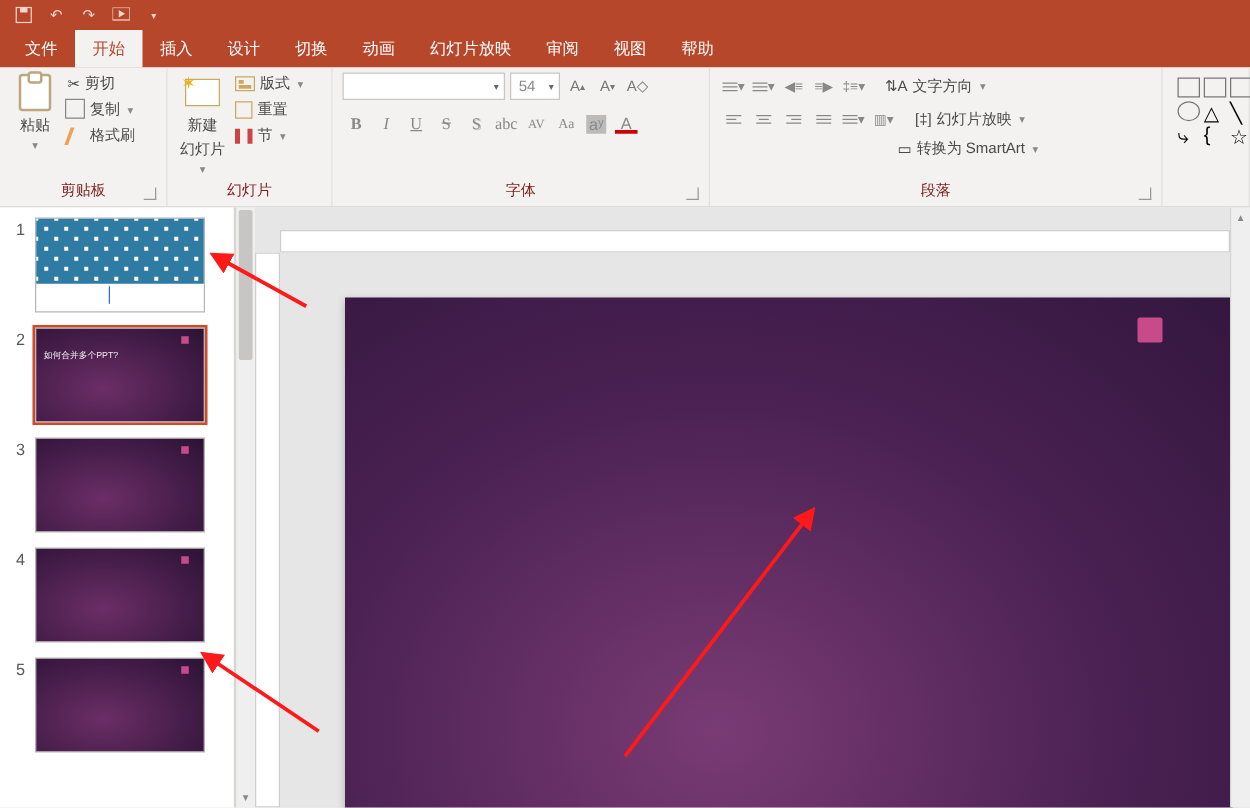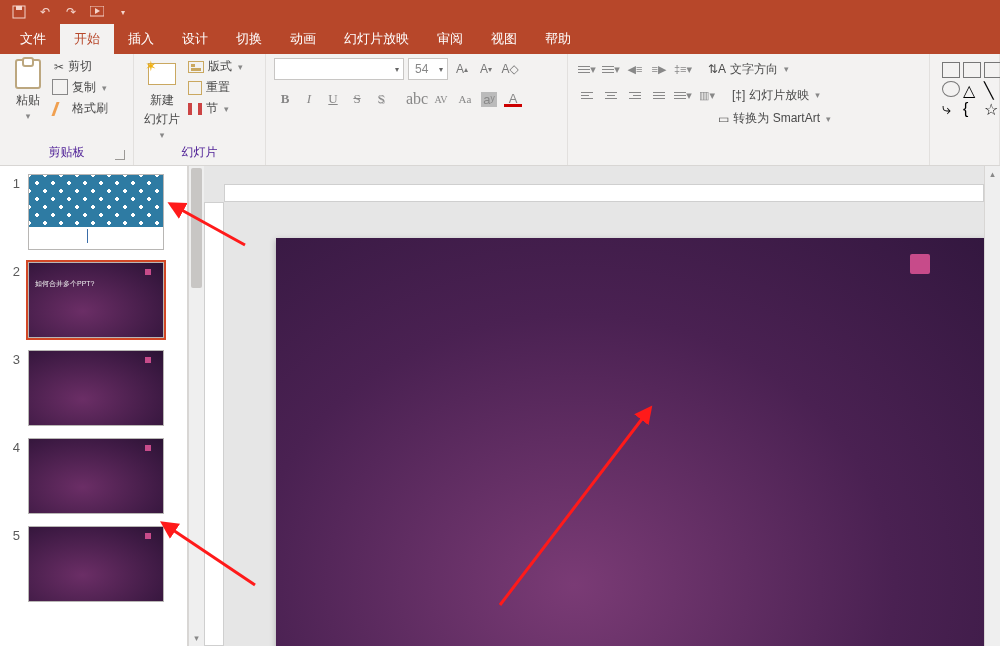"abc" div.fbtn { font-size: 16px -> 13px; margin-left: 12px -> none }
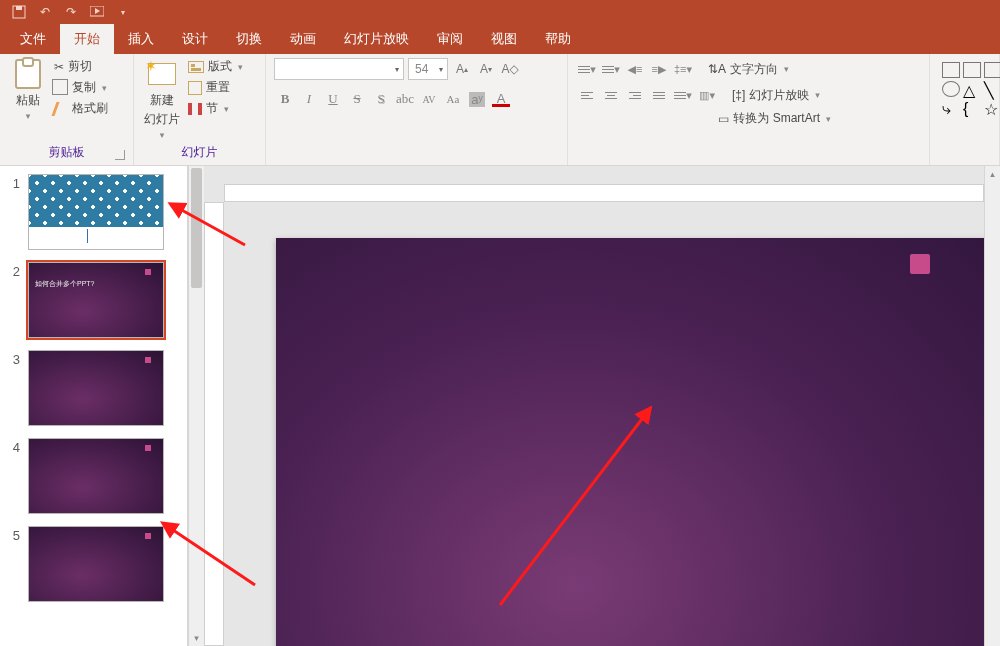"剪贴板" .group-label { color: #4c1d95 -> #7f1d1d }
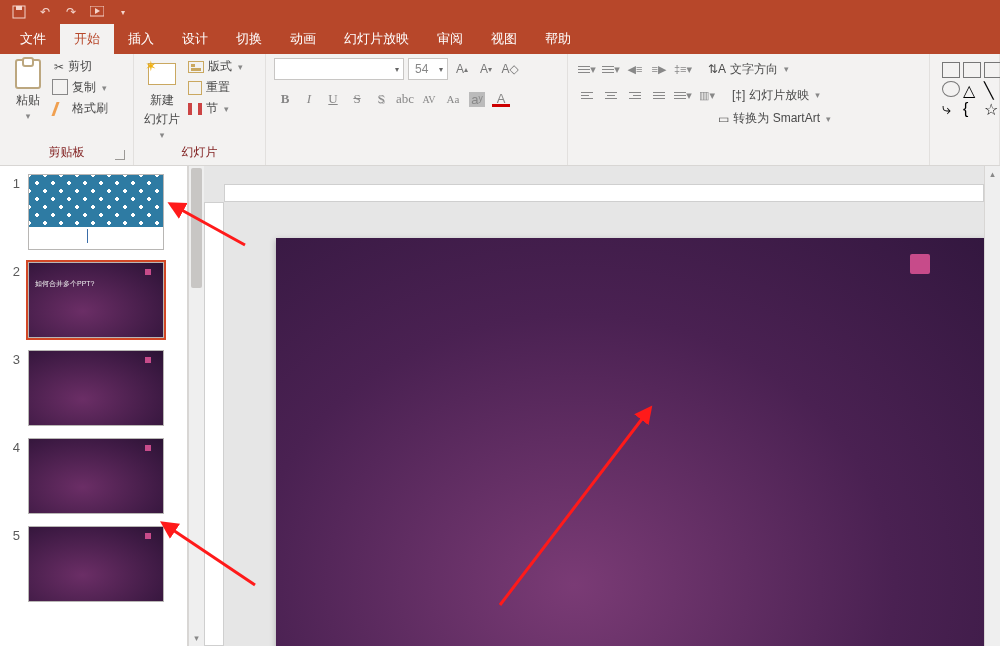"字体" div.group-label { html: none -> <div><span>字体</span><span></span></div> }
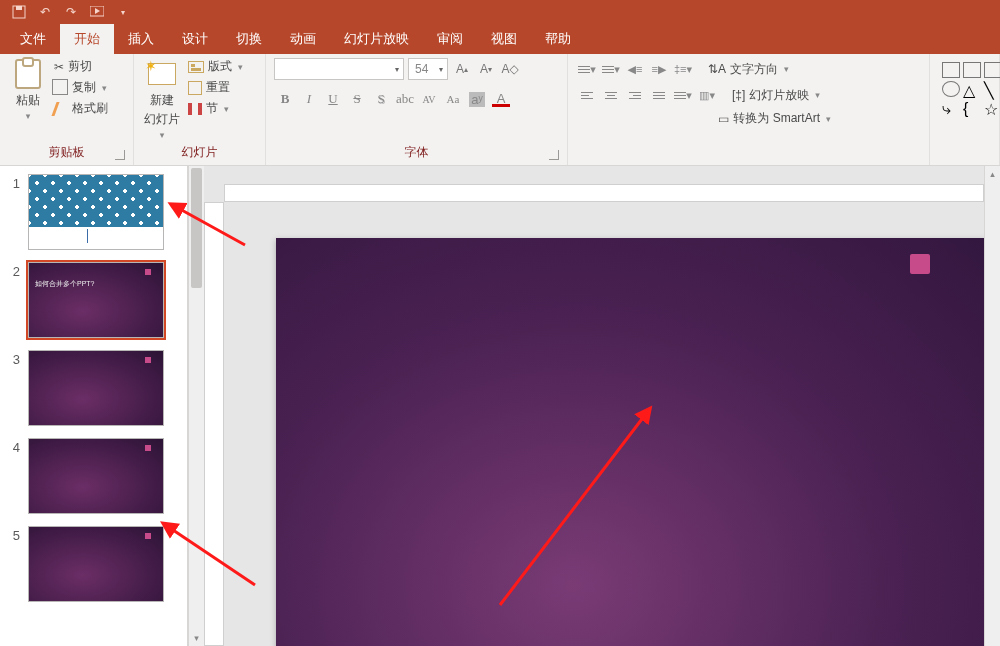"段落" div.group-label { html: none -> <div><span>段落</span><span></span></div> }
